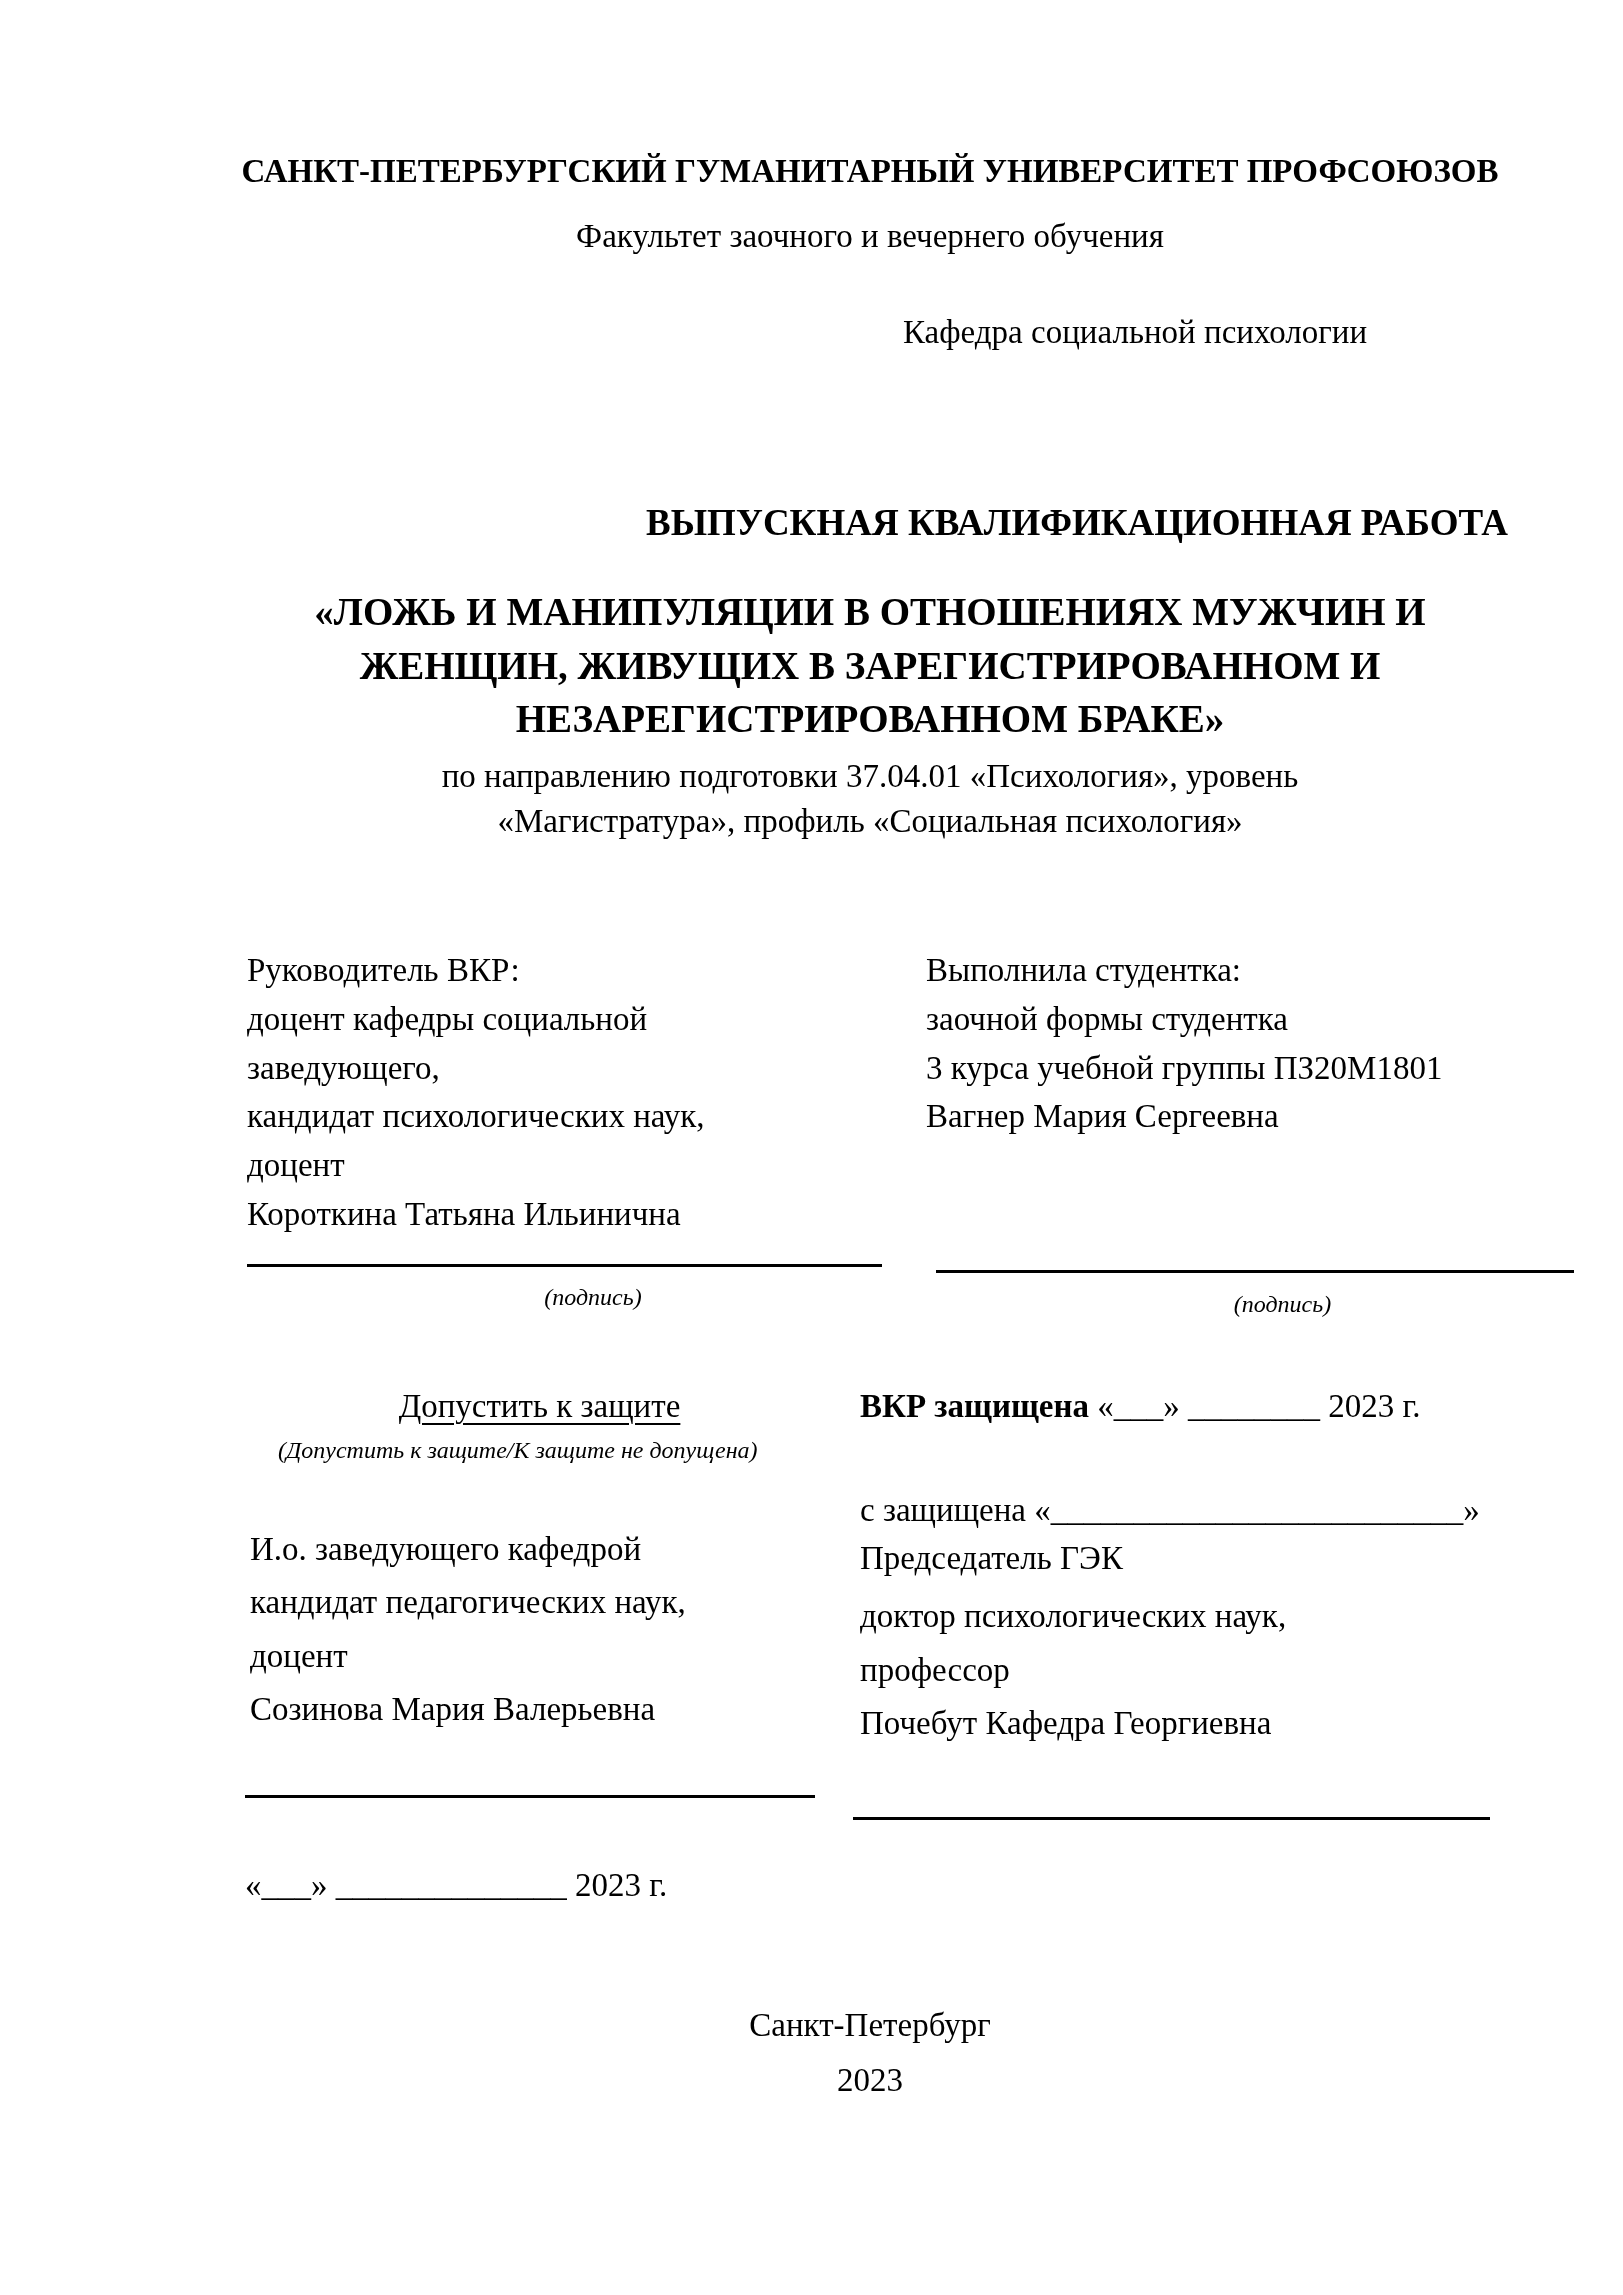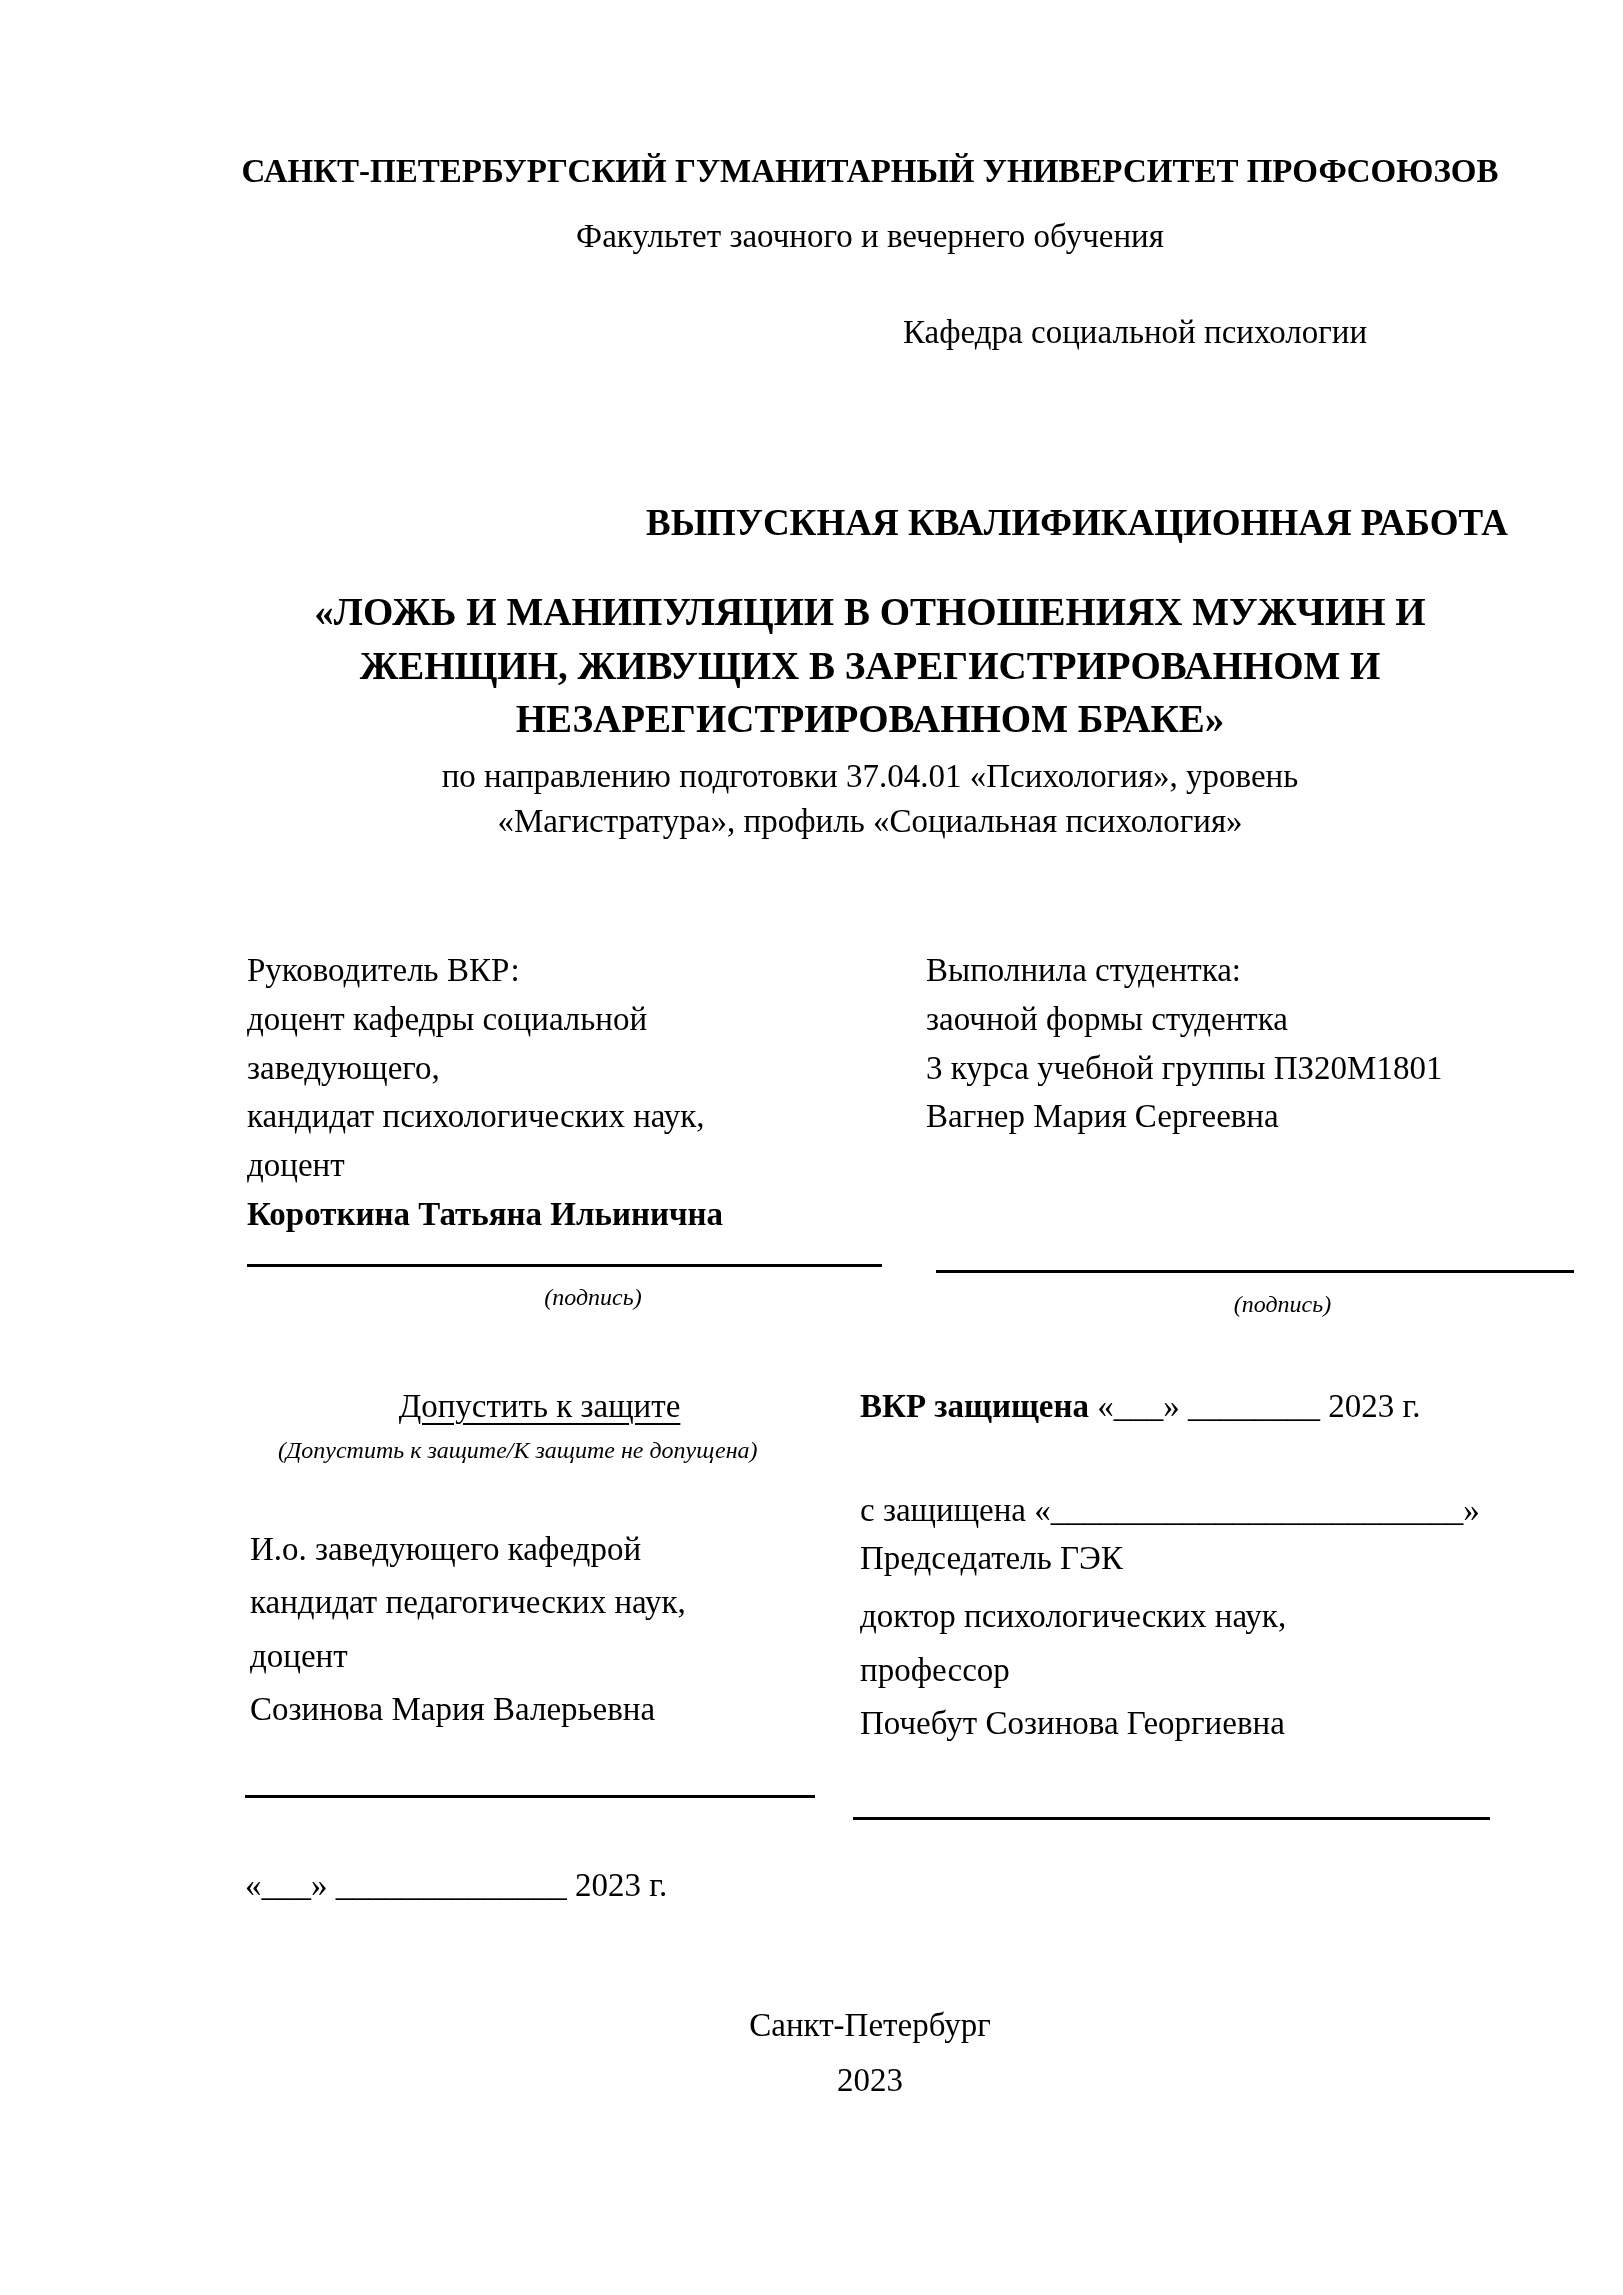"Короткина Татьяна Ильинична" div.t { font-weight: bold -> none }
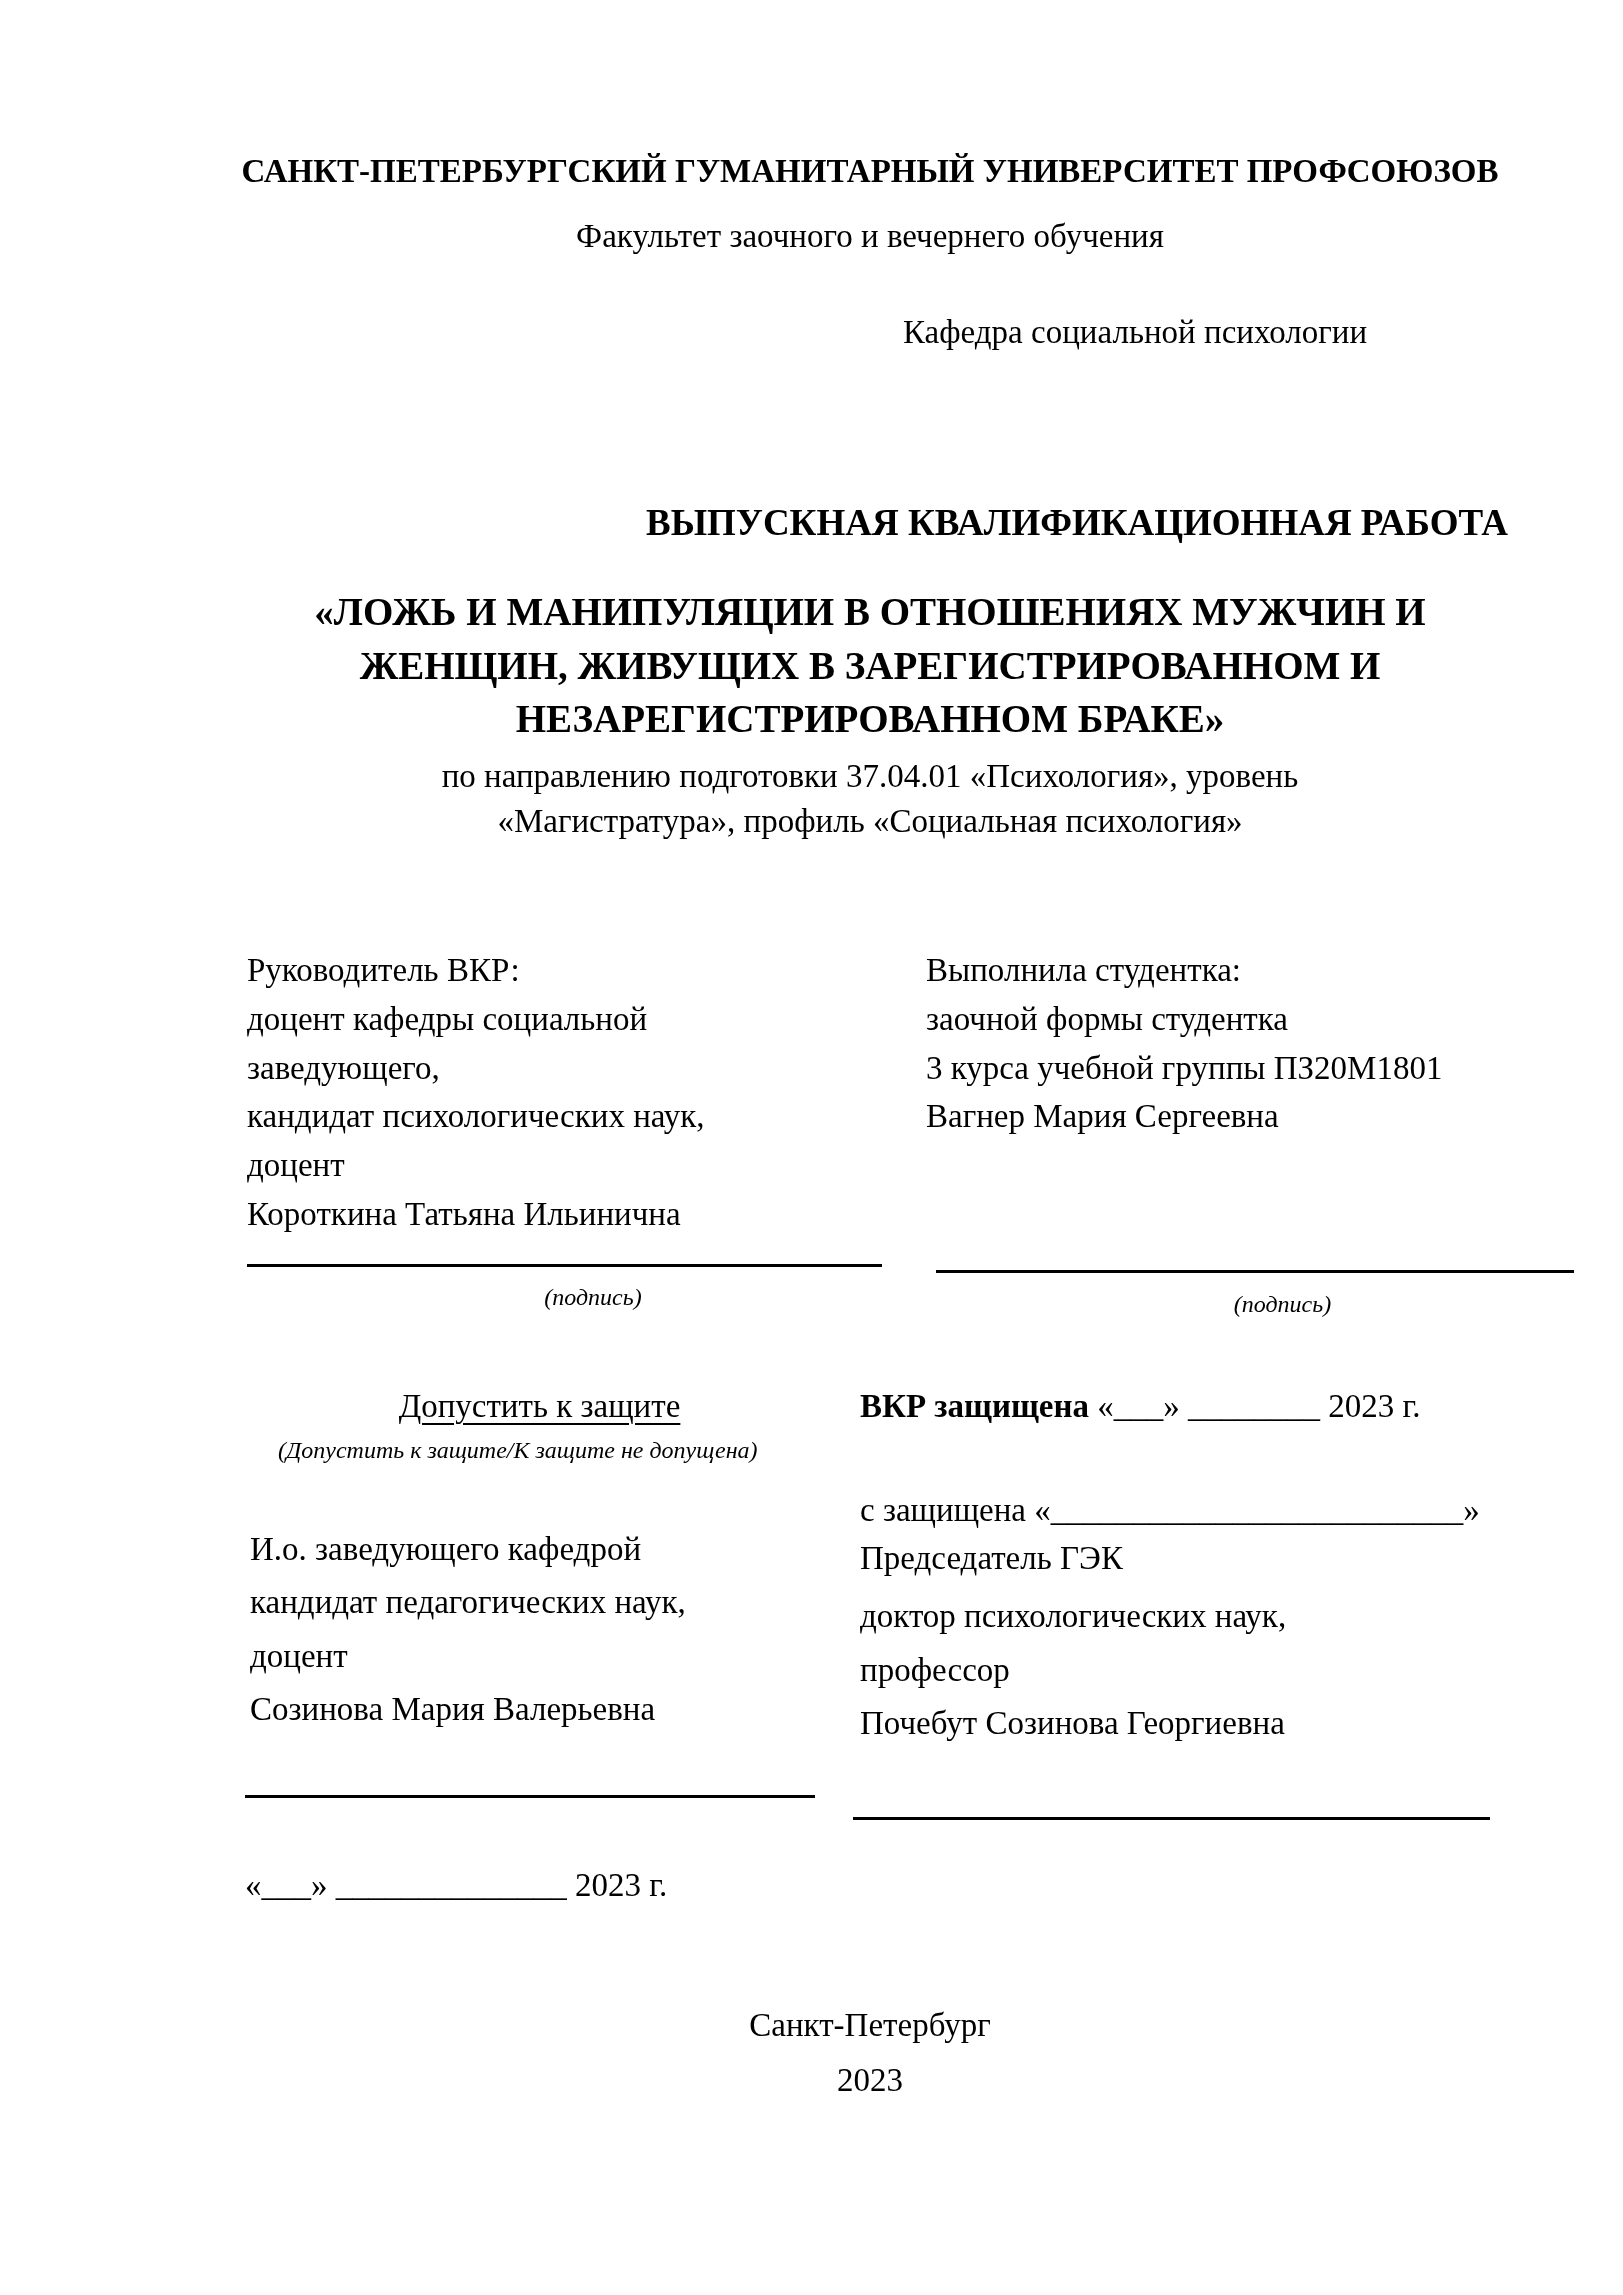"Почебут Созинова Георгиевна" div.t { text: Созинова -> Кафедра }
